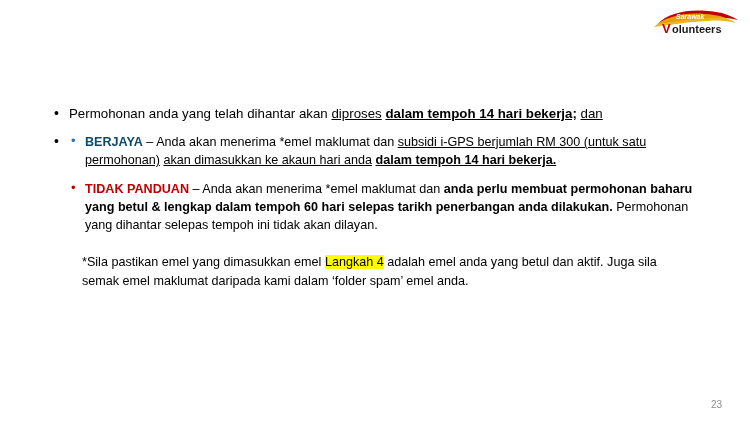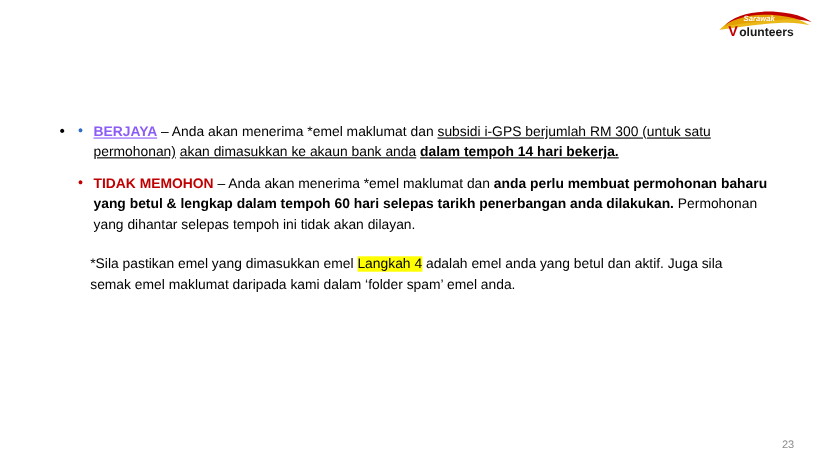"Permohonan anda yang telah dihantar" li { html: none -> <li> <span> <span>Permohonan anda yang telah dihantar akan </span><span>diproses</span><span> </span><span>dalam tempoh 14 hari bekerja;</span><span> </span><span>dan</span> </span> </li> }
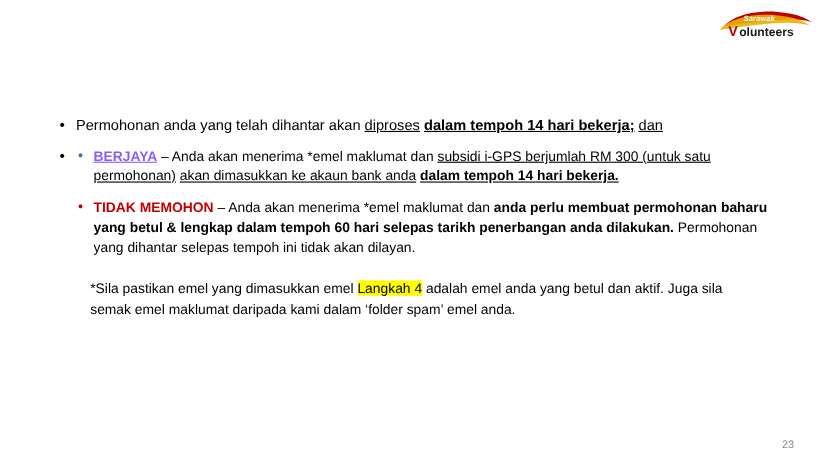"BERJAYA" .blue-label { color: #8b5cf6 -> #0c4a6e; text-decoration: underline -> none }
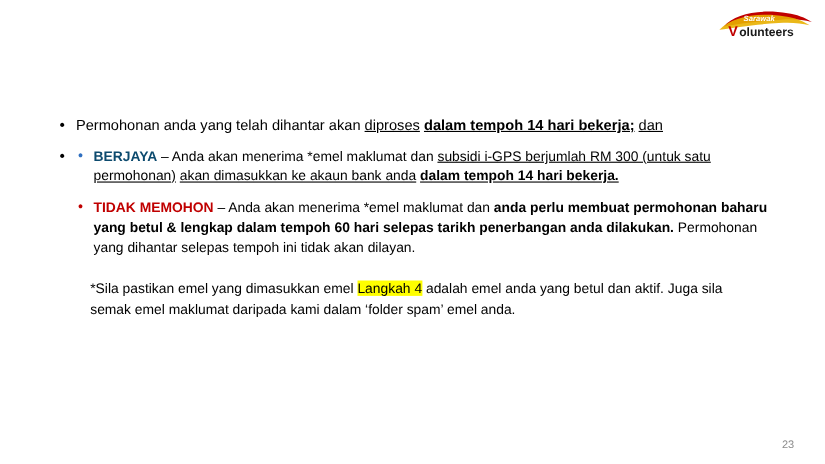"akan dimasukkan ke akaun bank" span.u { text: bank -> hari }
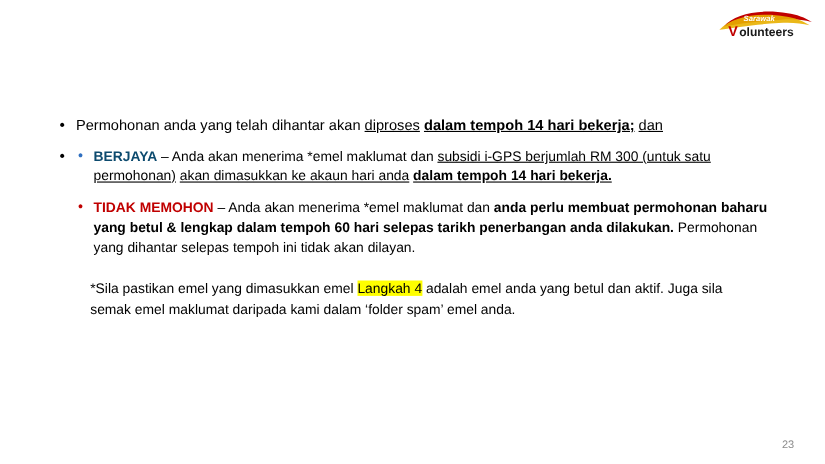"TIDAK MEMOHON" span.red-label { text: MEMOHON -> PANDUAN }
